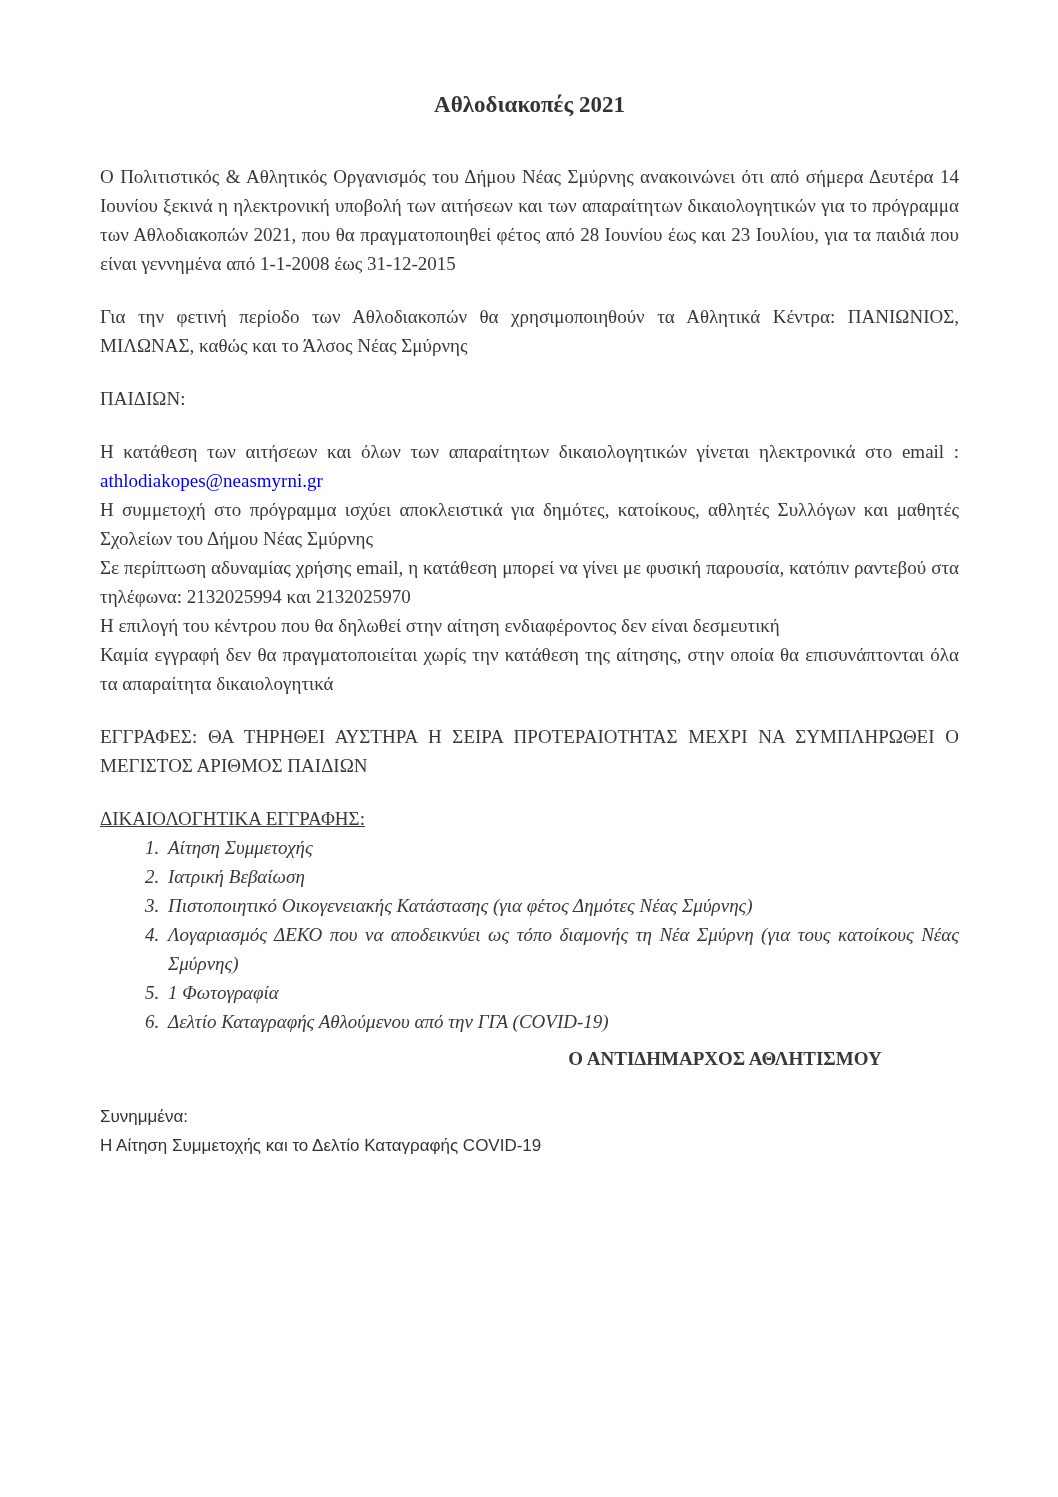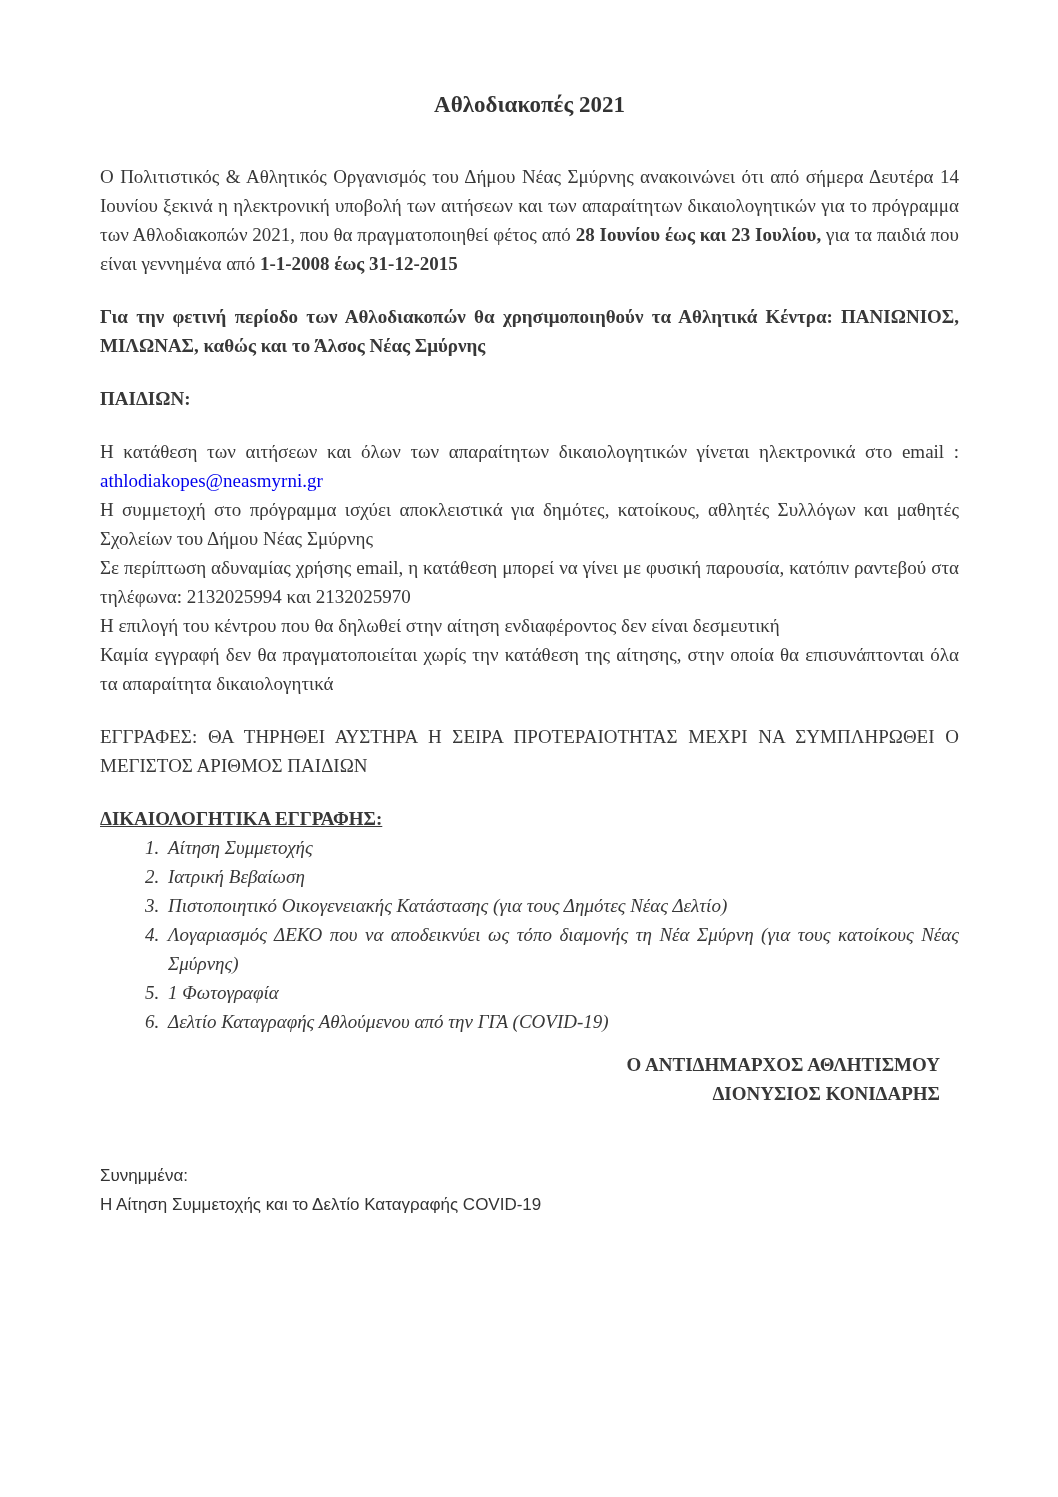"28 Ιουνίου έως και 23" .bold { font-weight: bold -> normal }
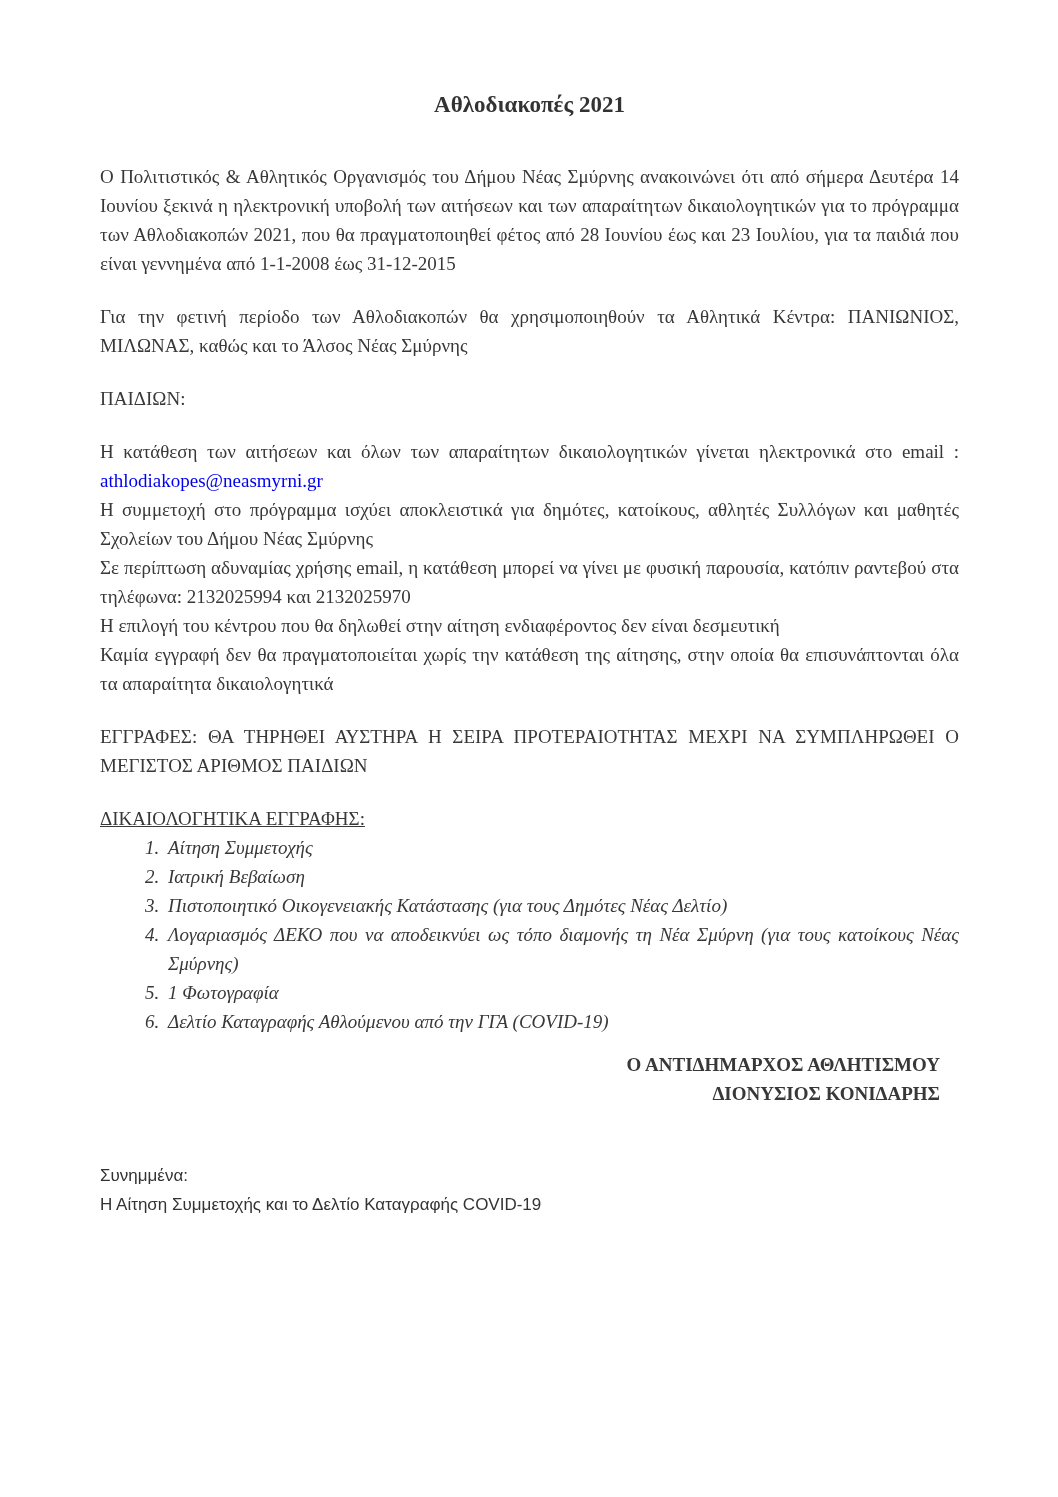"Πιστοποιητικό Οικογενειακής Κατάστασης" li { text: τους Δημότες Νέας Δελτίο -> φέτος Δημότες Νέας Σμύρνης }
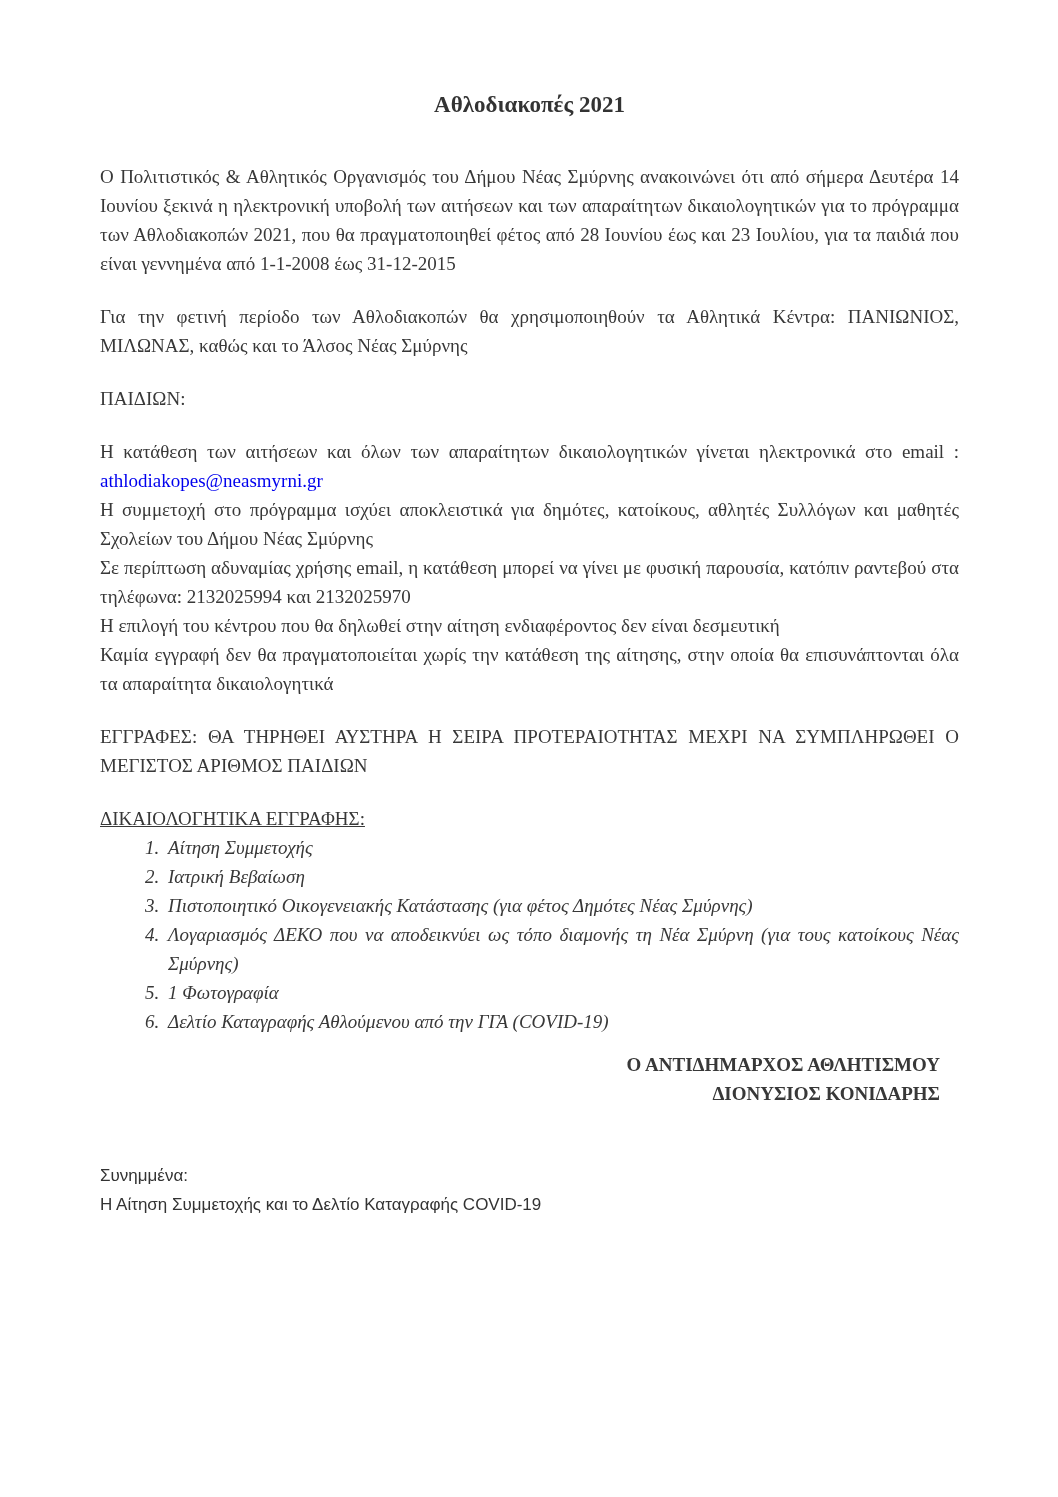"Ο ΑΝΤΙΔΗΜΑΡΧΟΣ ΑΘΛΗΤΙΣΜΟΥ" .signature { margin-top: 14px -> 8px; text-align: right -> center }
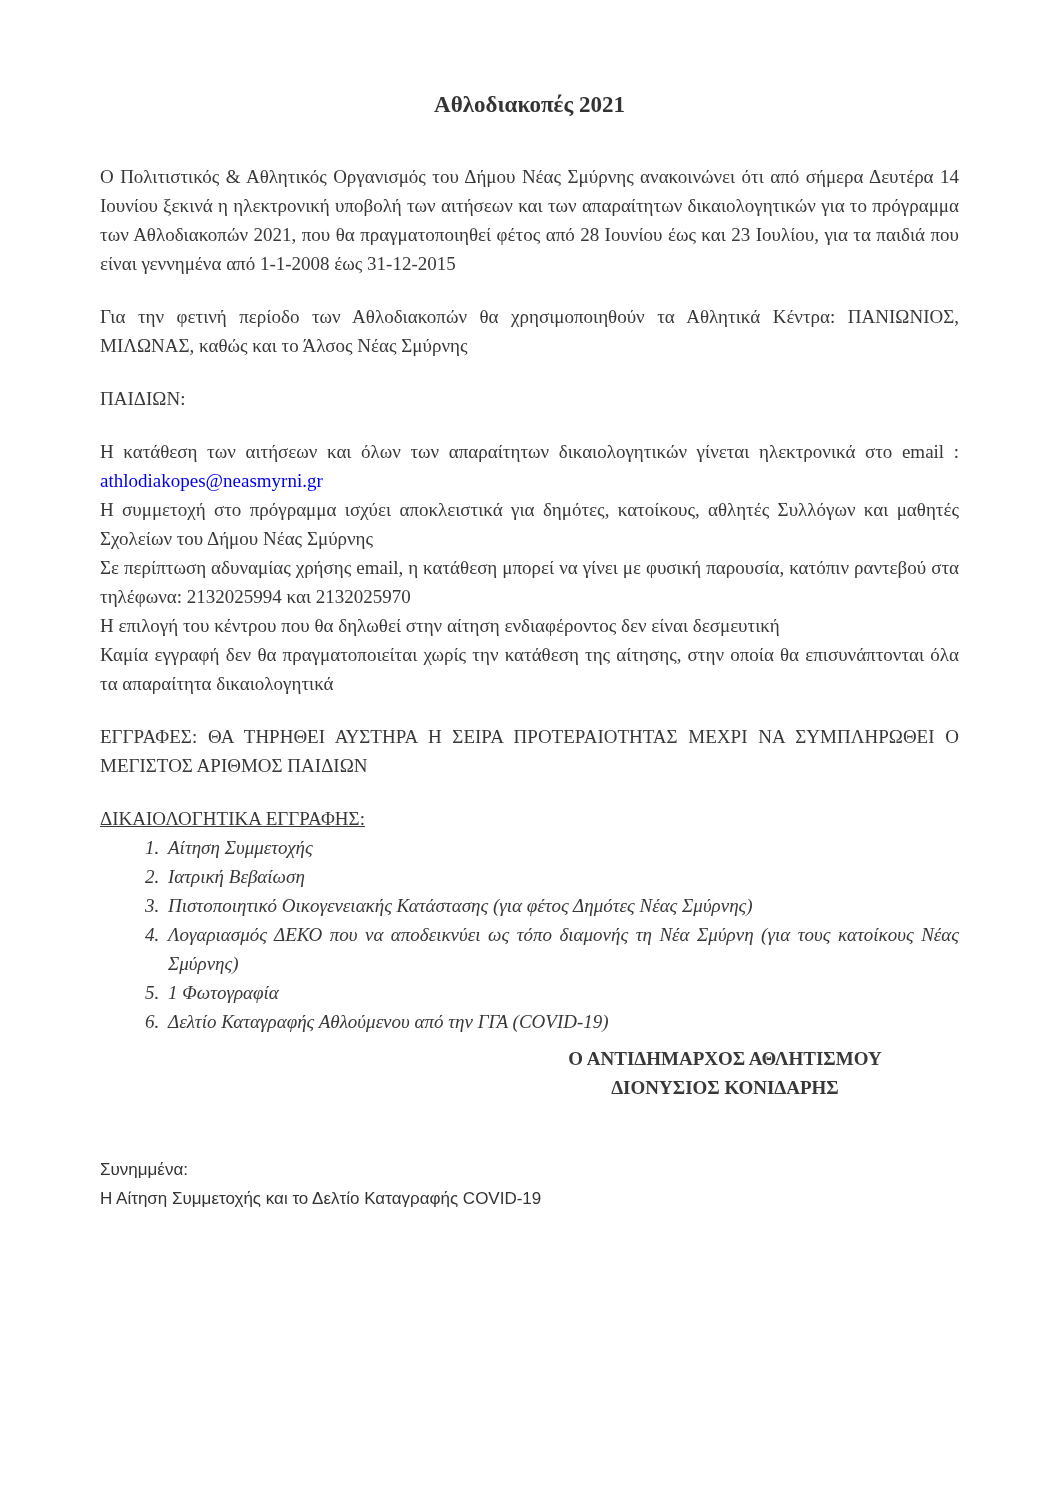"ΔΙΟΝΥΣΙΟΣ ΚΟΝΙΔΑΡΗΣ" div { html: <div>ΔΙΟΝΥΣΙΟΣ ΚΟΝΙΔΑΡΗΣ</div> -> none }
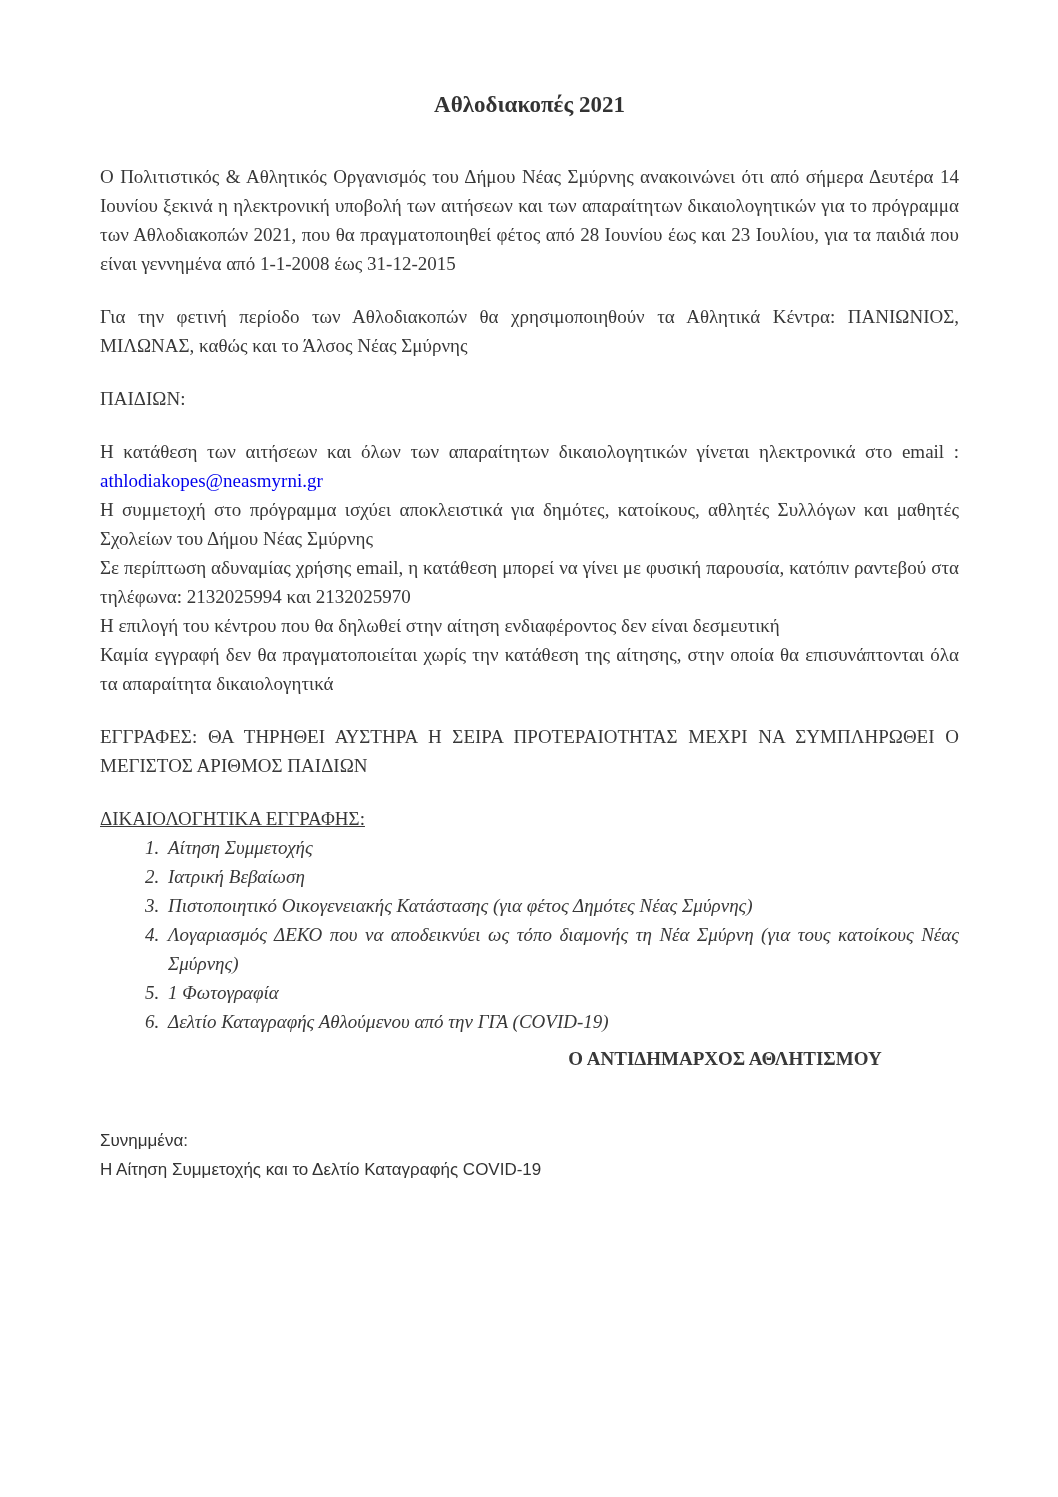"Συνημμένα:" .attachments { margin-top: 53px -> 29px }
